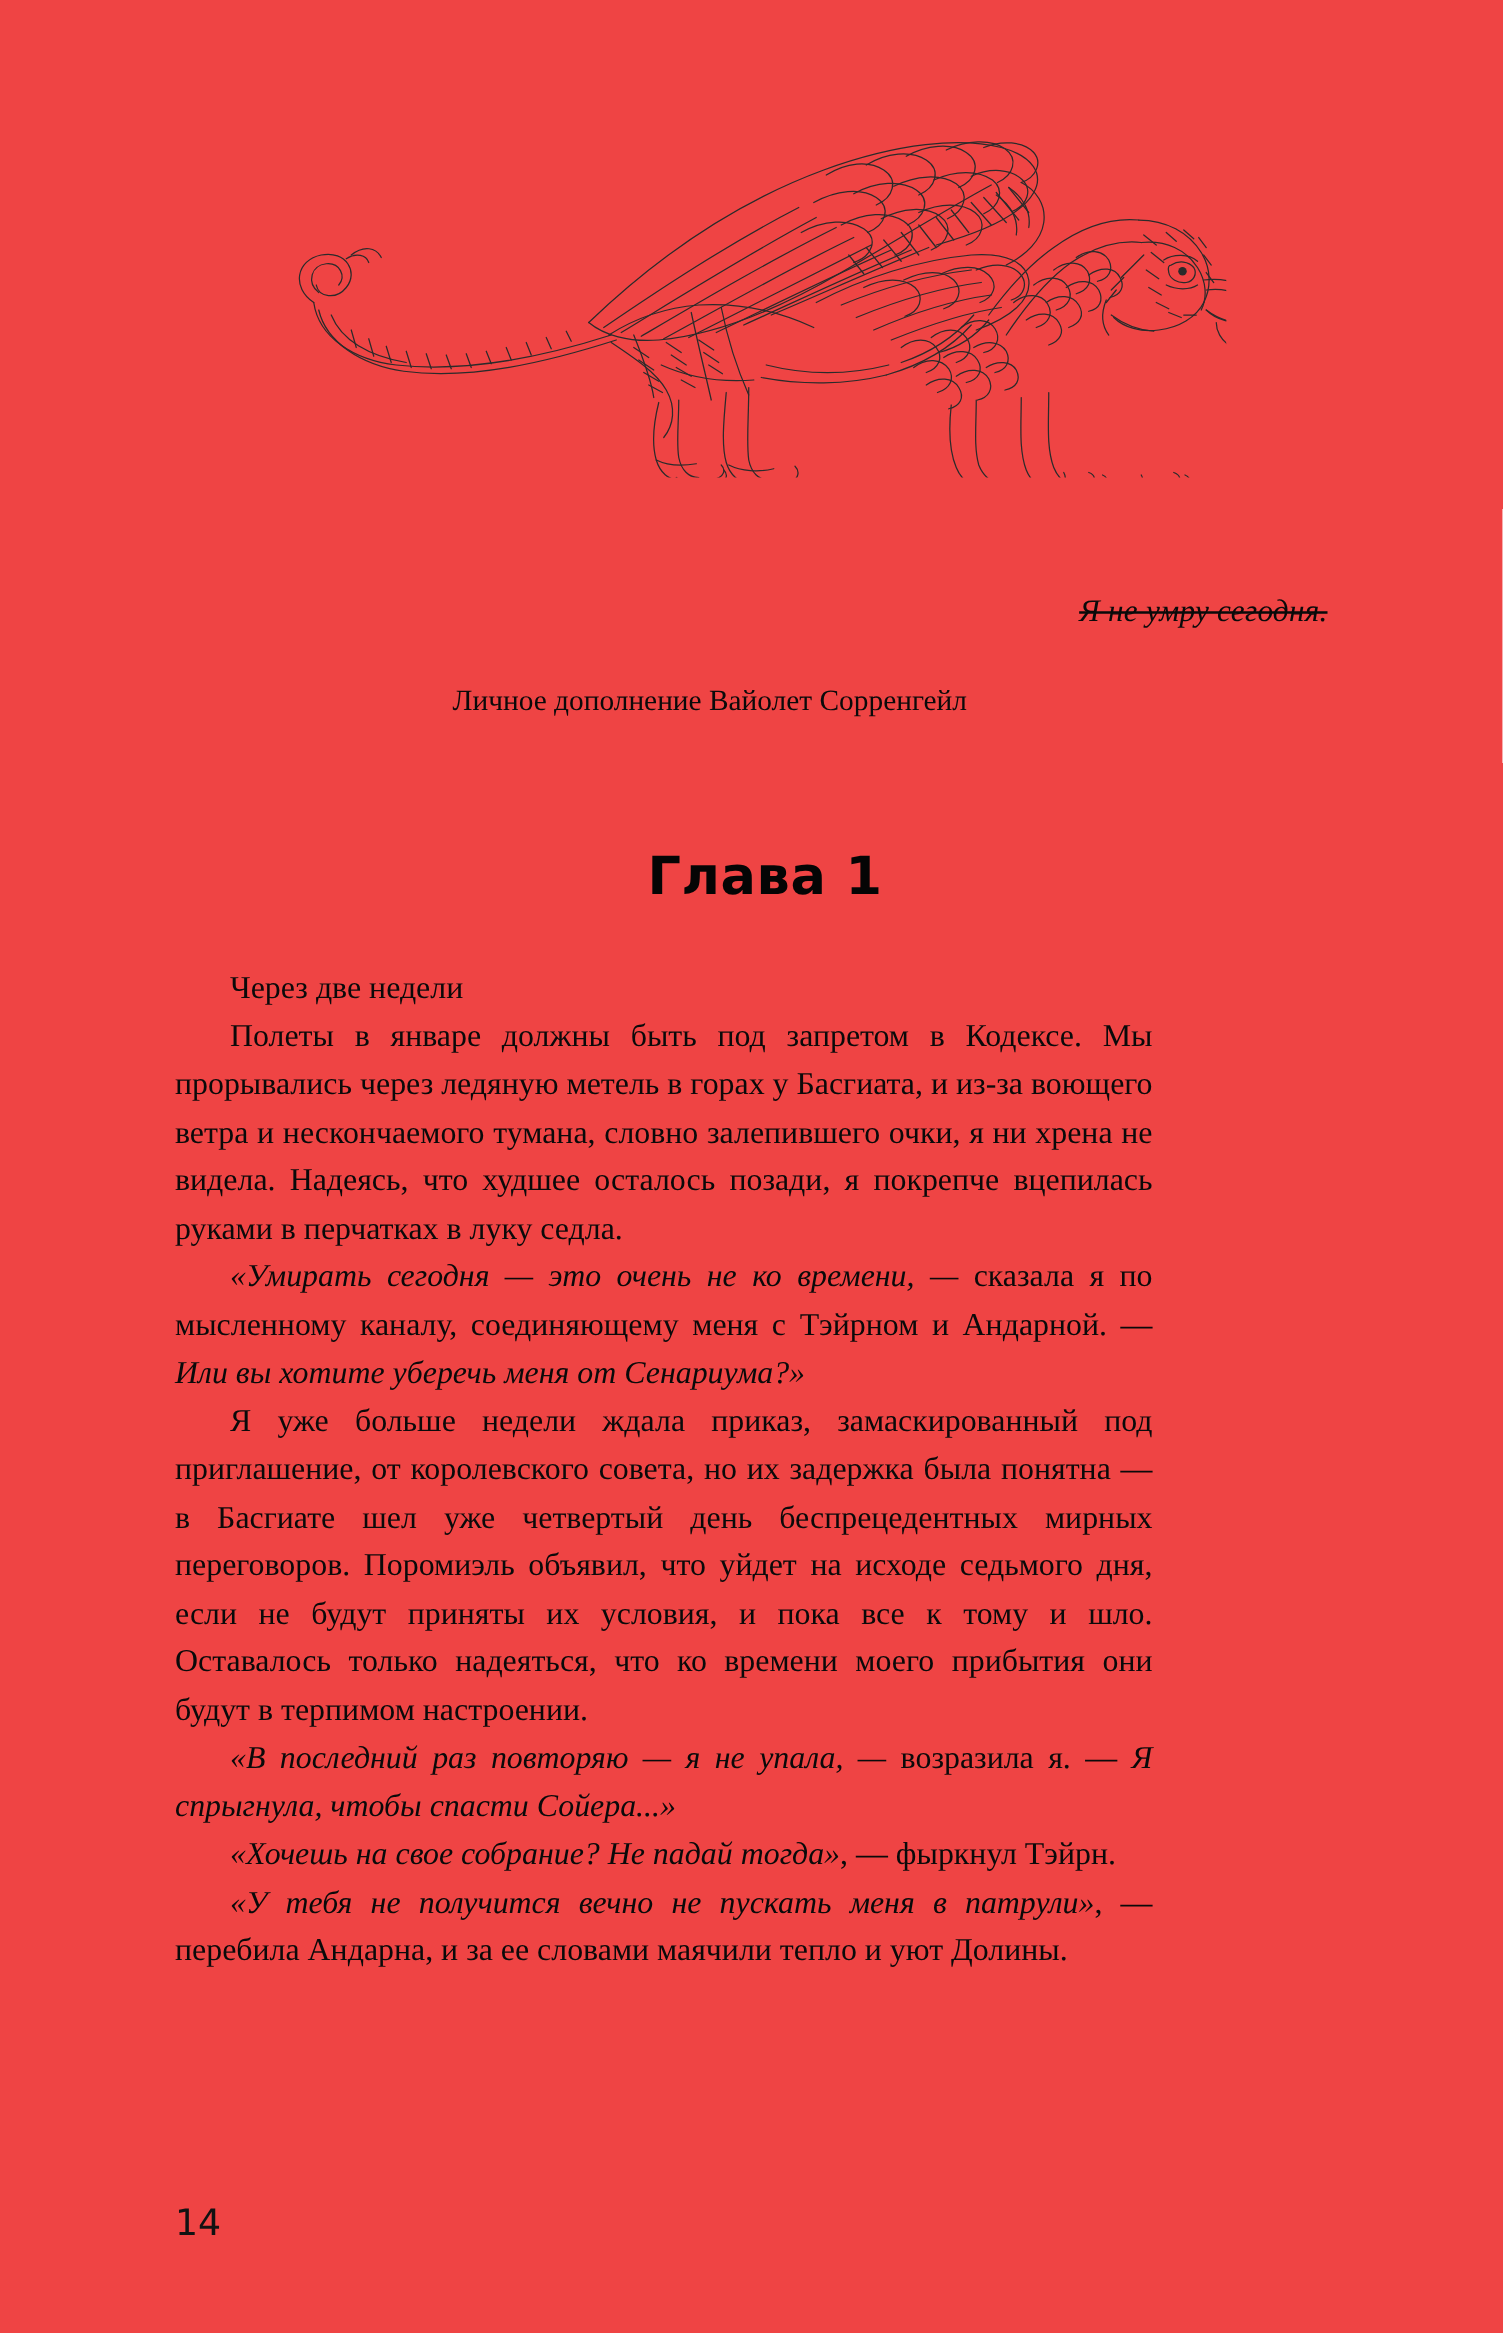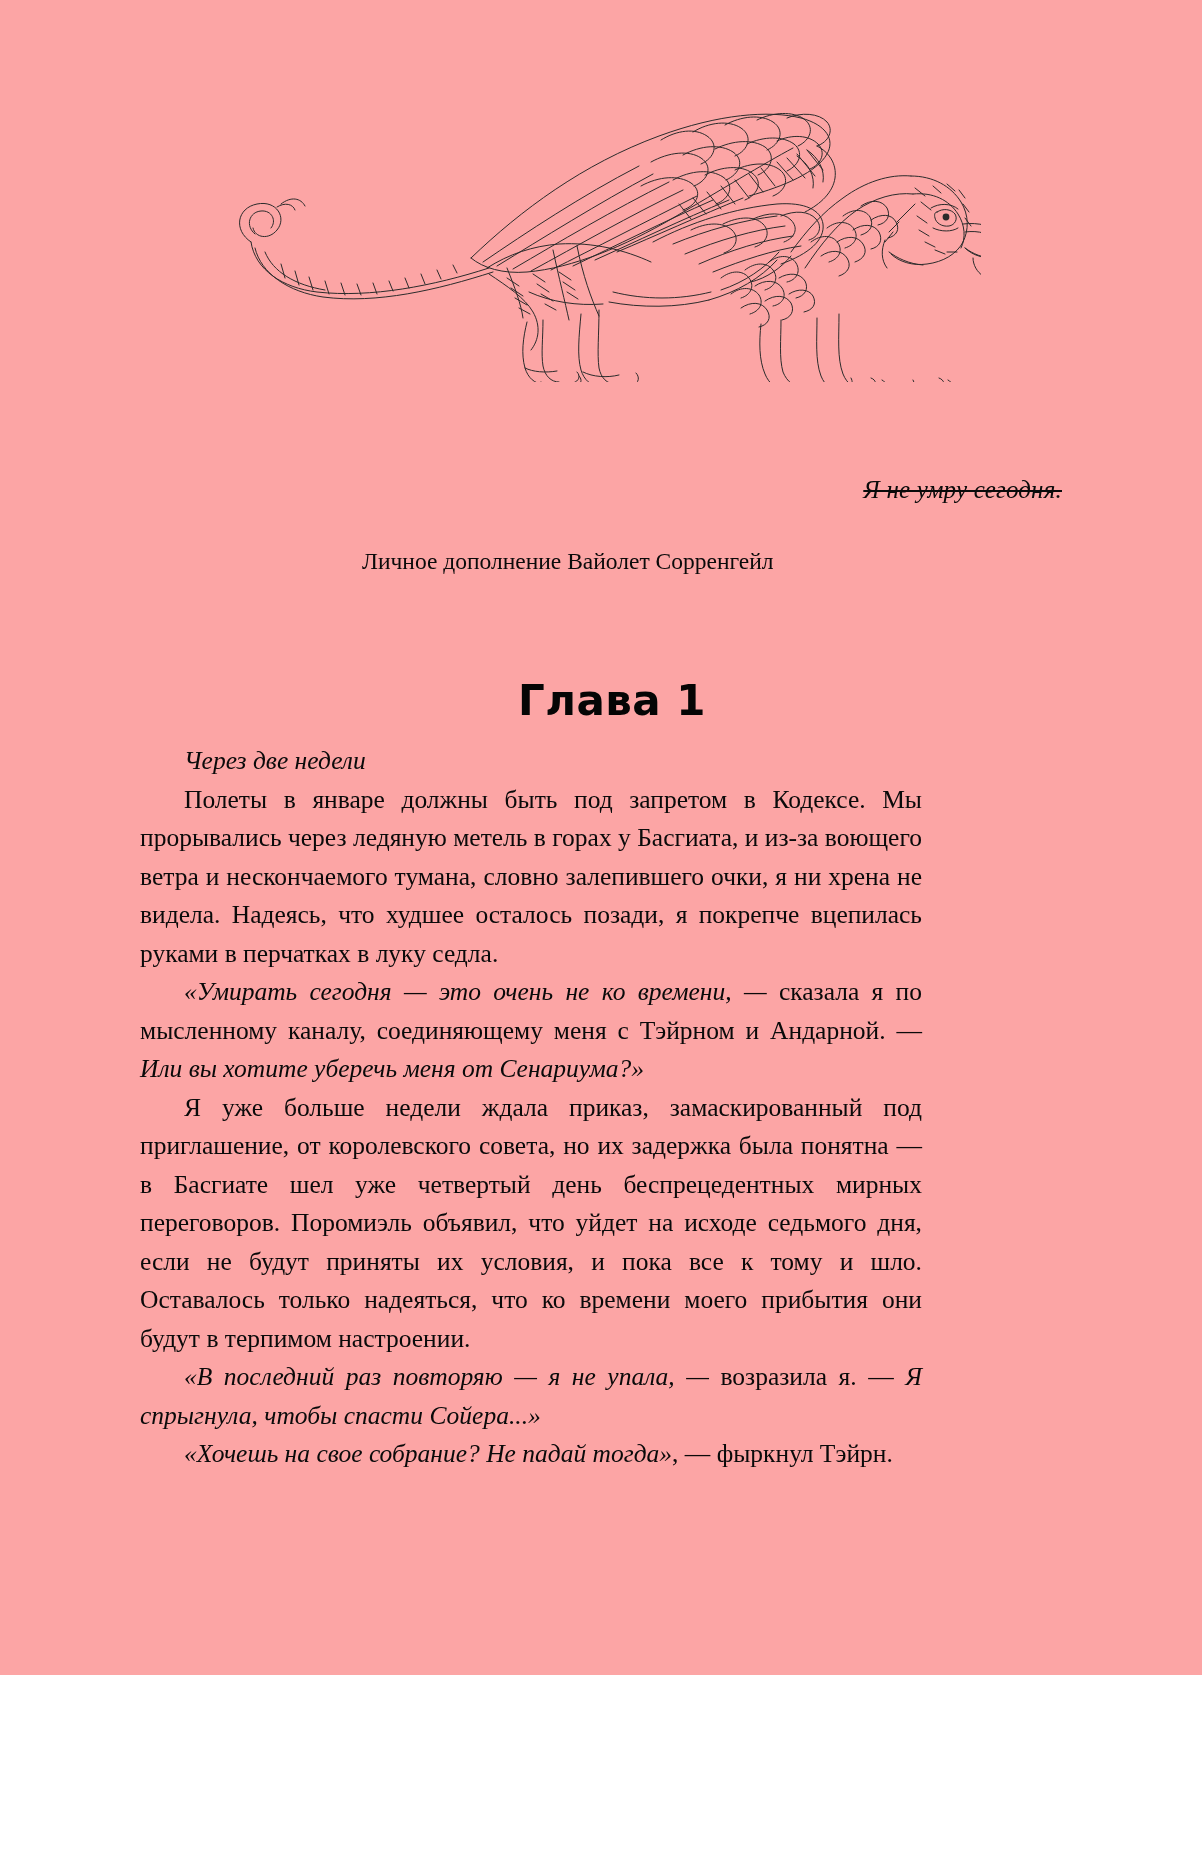"Я не умру сегодня." .page { background: #fca5a5 -> #ef4444; height: 1675px -> 1866px }
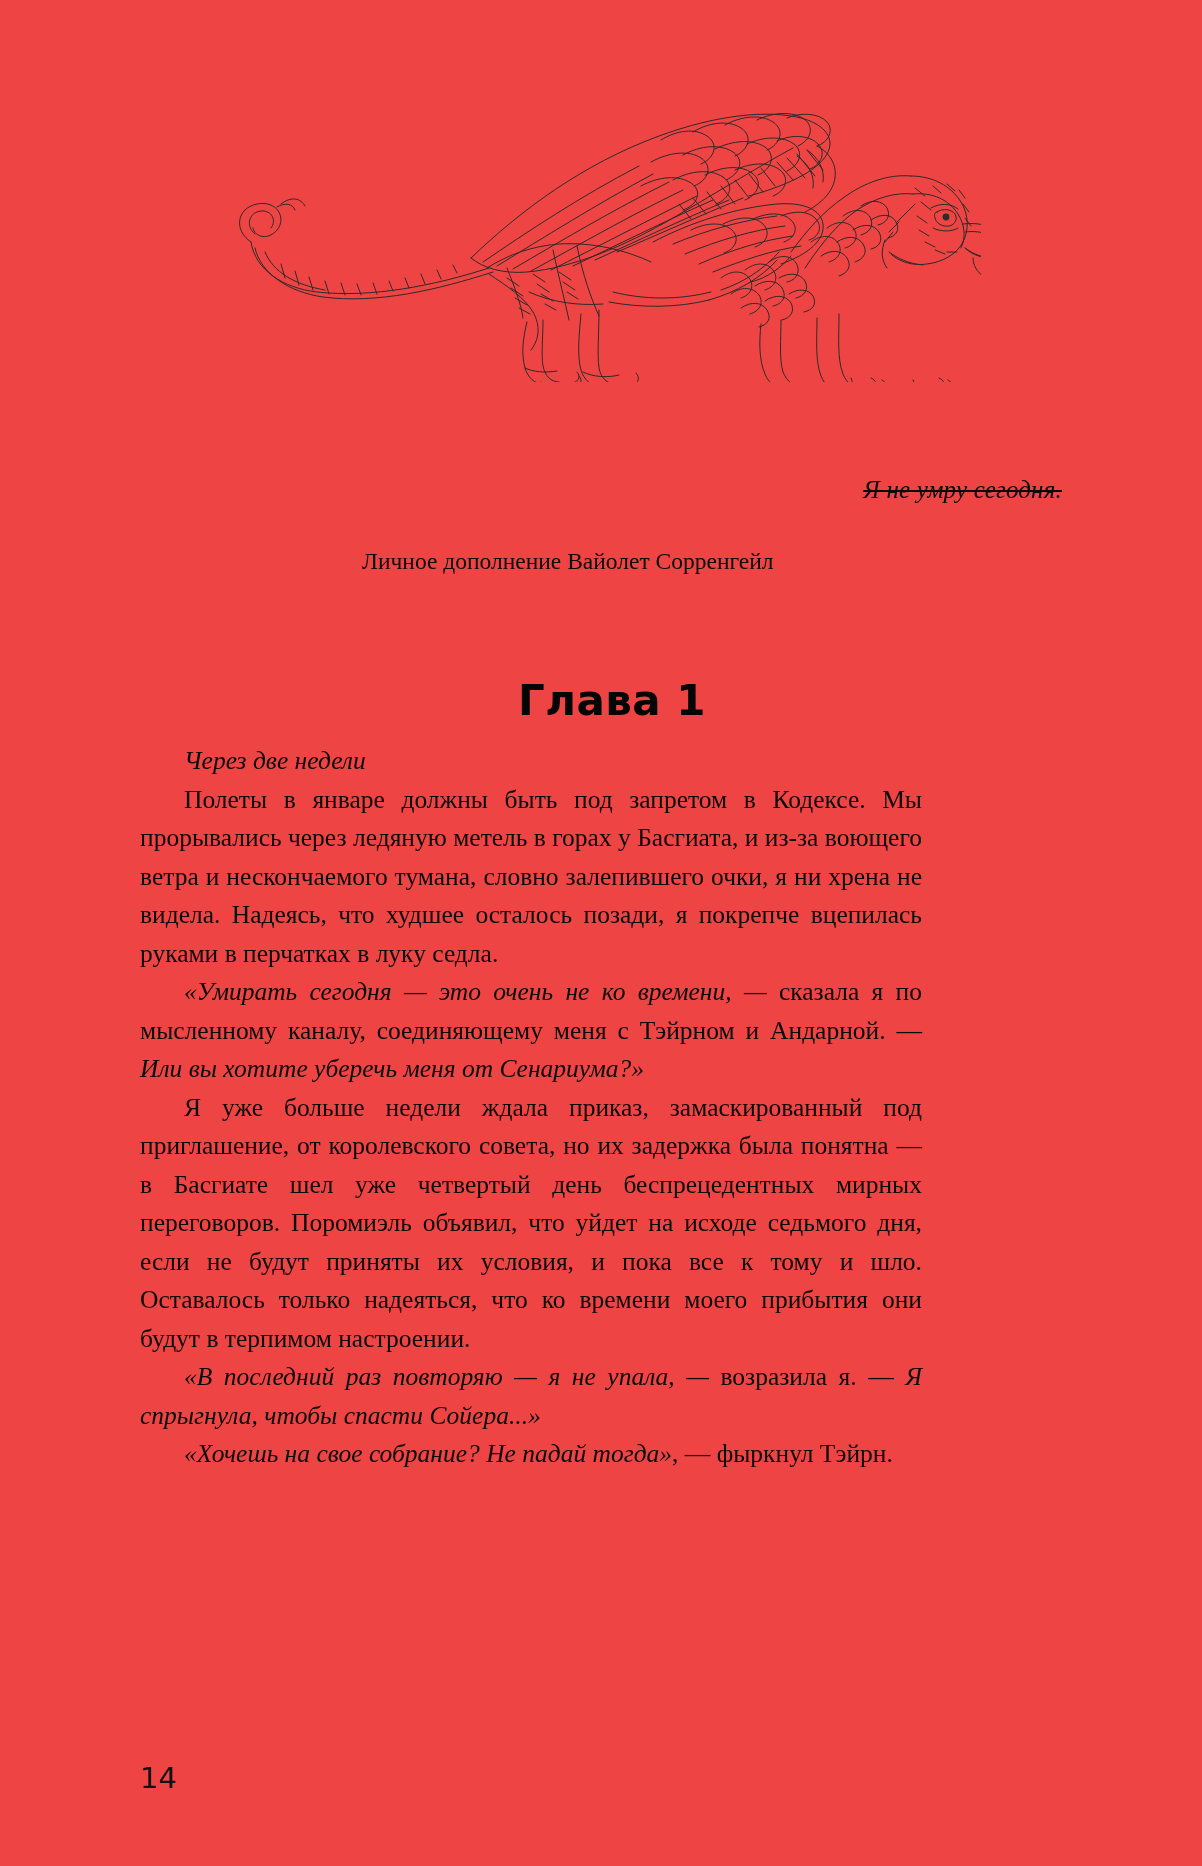"Через две недели" .body-text p.timestamp { font-style: italic -> none; margin-top: none -> 29px }
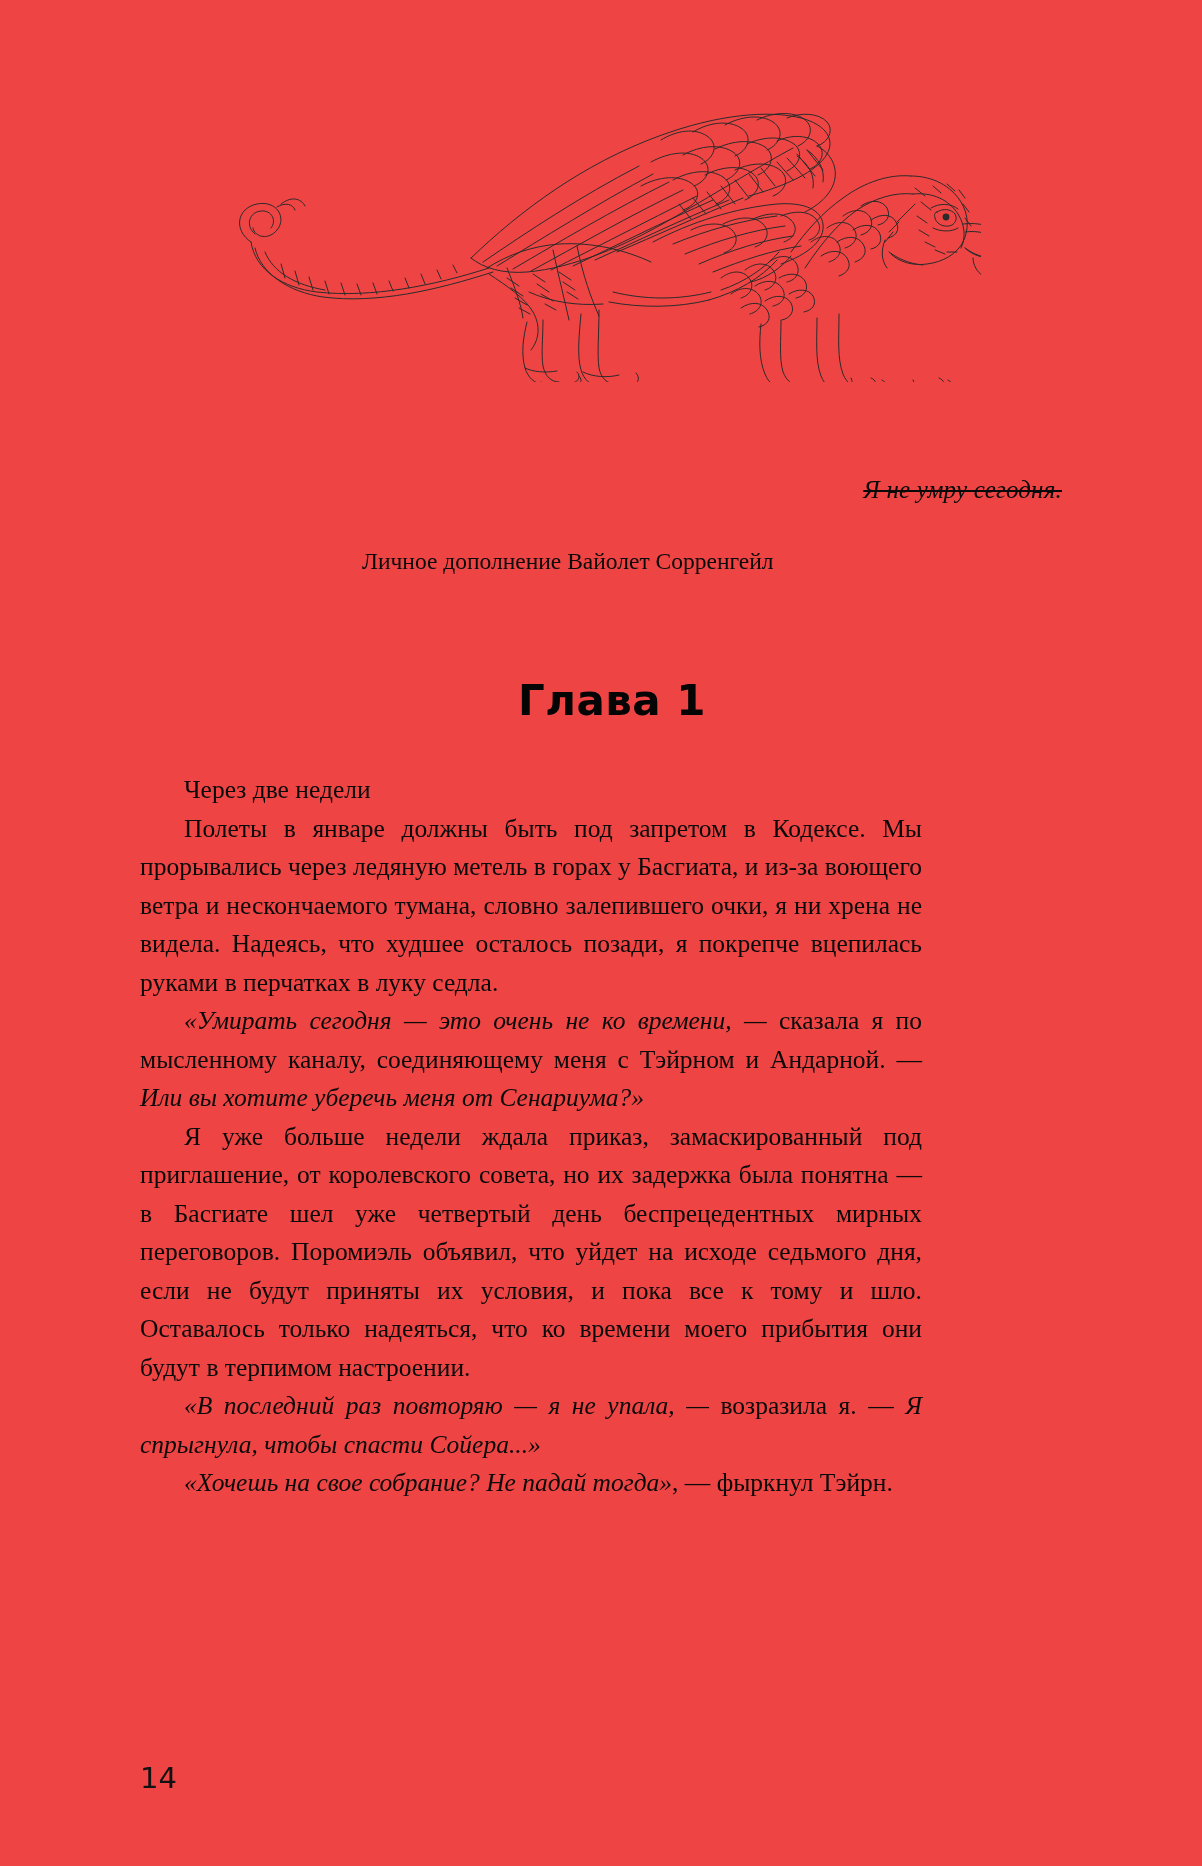"«У тебя не получится вечно" p { html: none -> <p><i>«У тебя не получится вечно не пускать меня в патрули»</i><span>, — перебила Андарна, и за ее словами маячили тепло и уют Долины.</span></p> }
